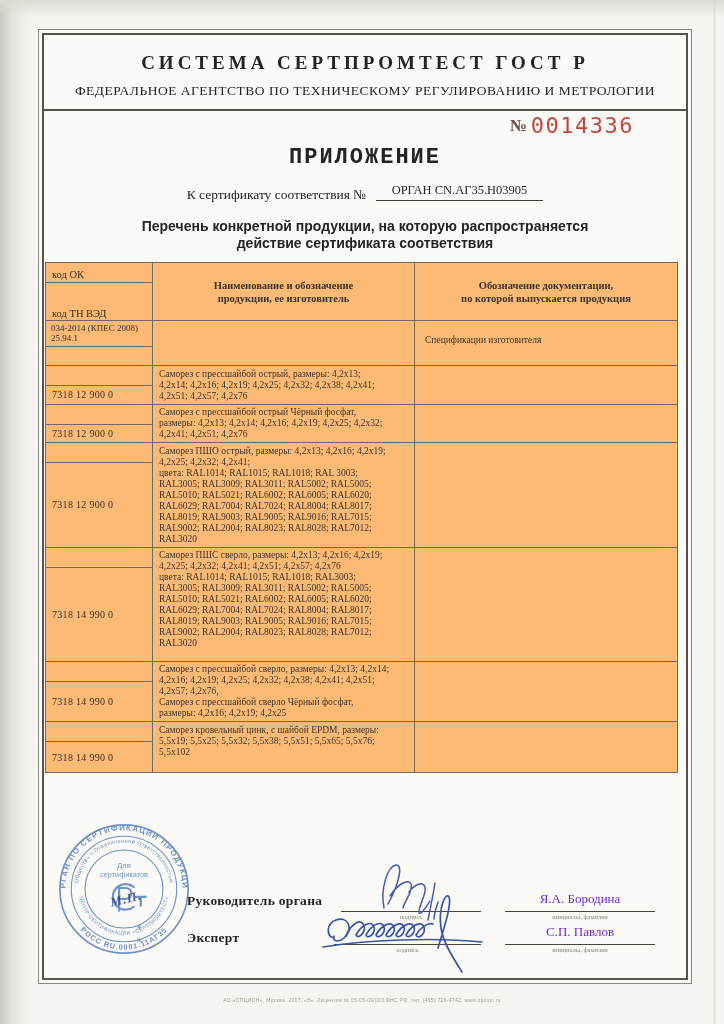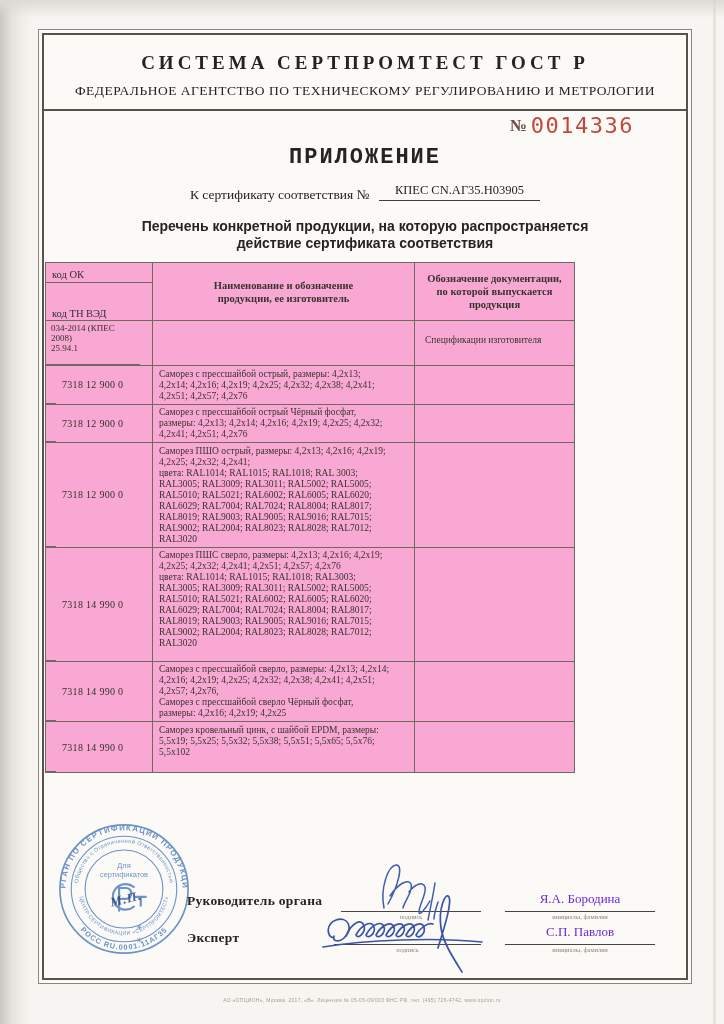"КПЕС CN.АГ35.Н03905" span.cert-value { text: КПЕС -> ОРГАН }
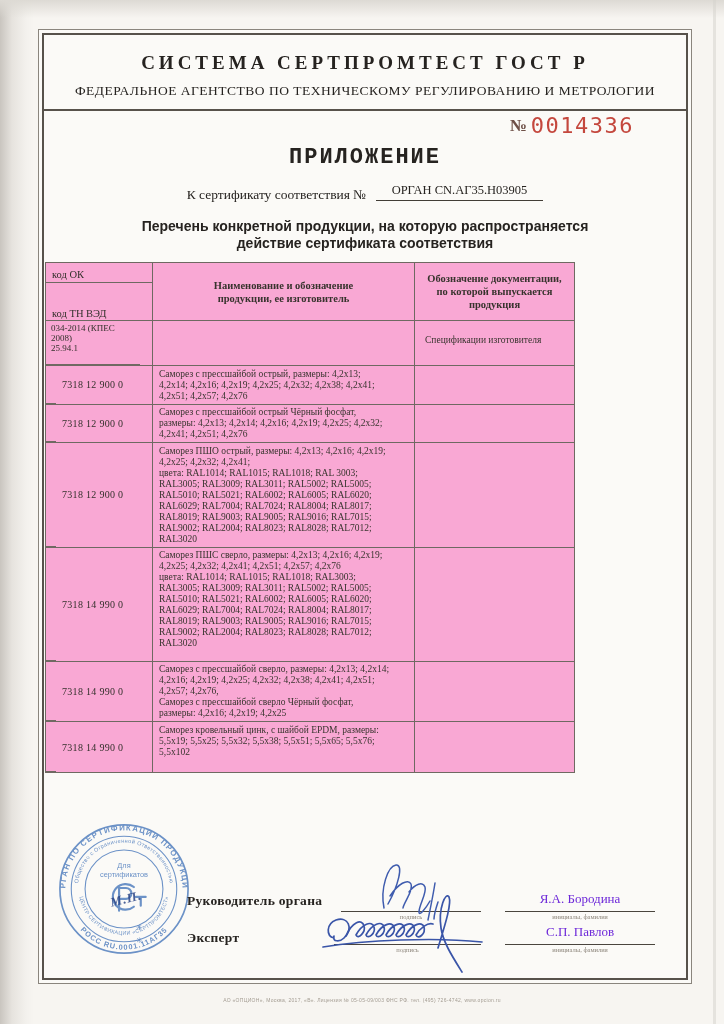"код ОК" .tbl { background: #f9a8d4 -> #fdba74; width: 530px -> 633px }
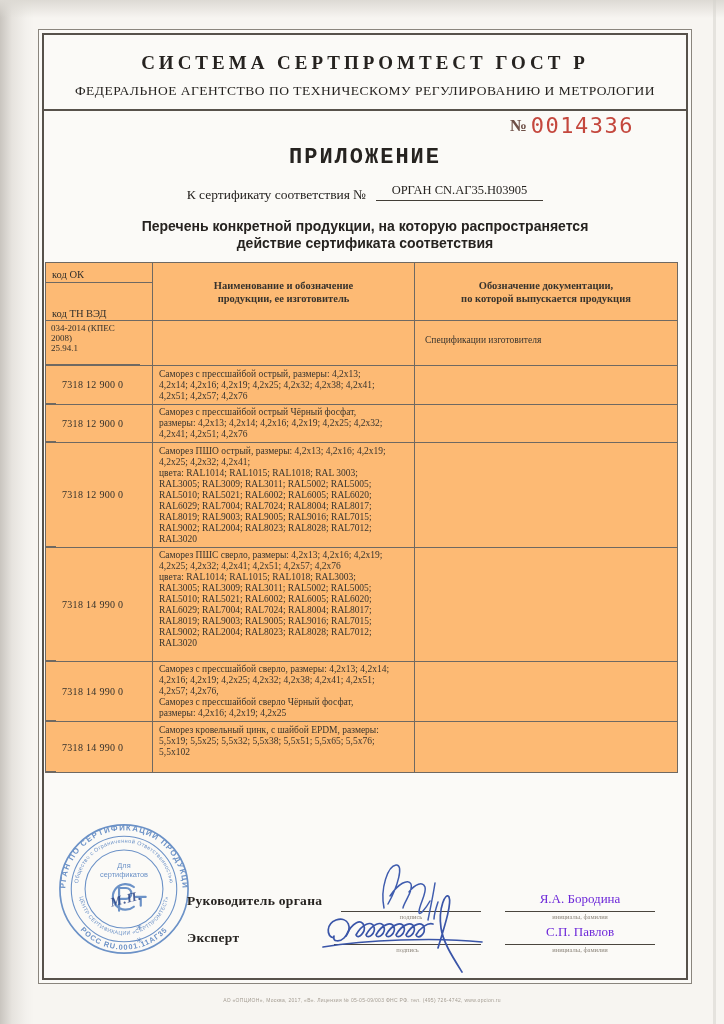"034-2014 (КПЕС 2008)" .lc { flex-direction: none -> column }
